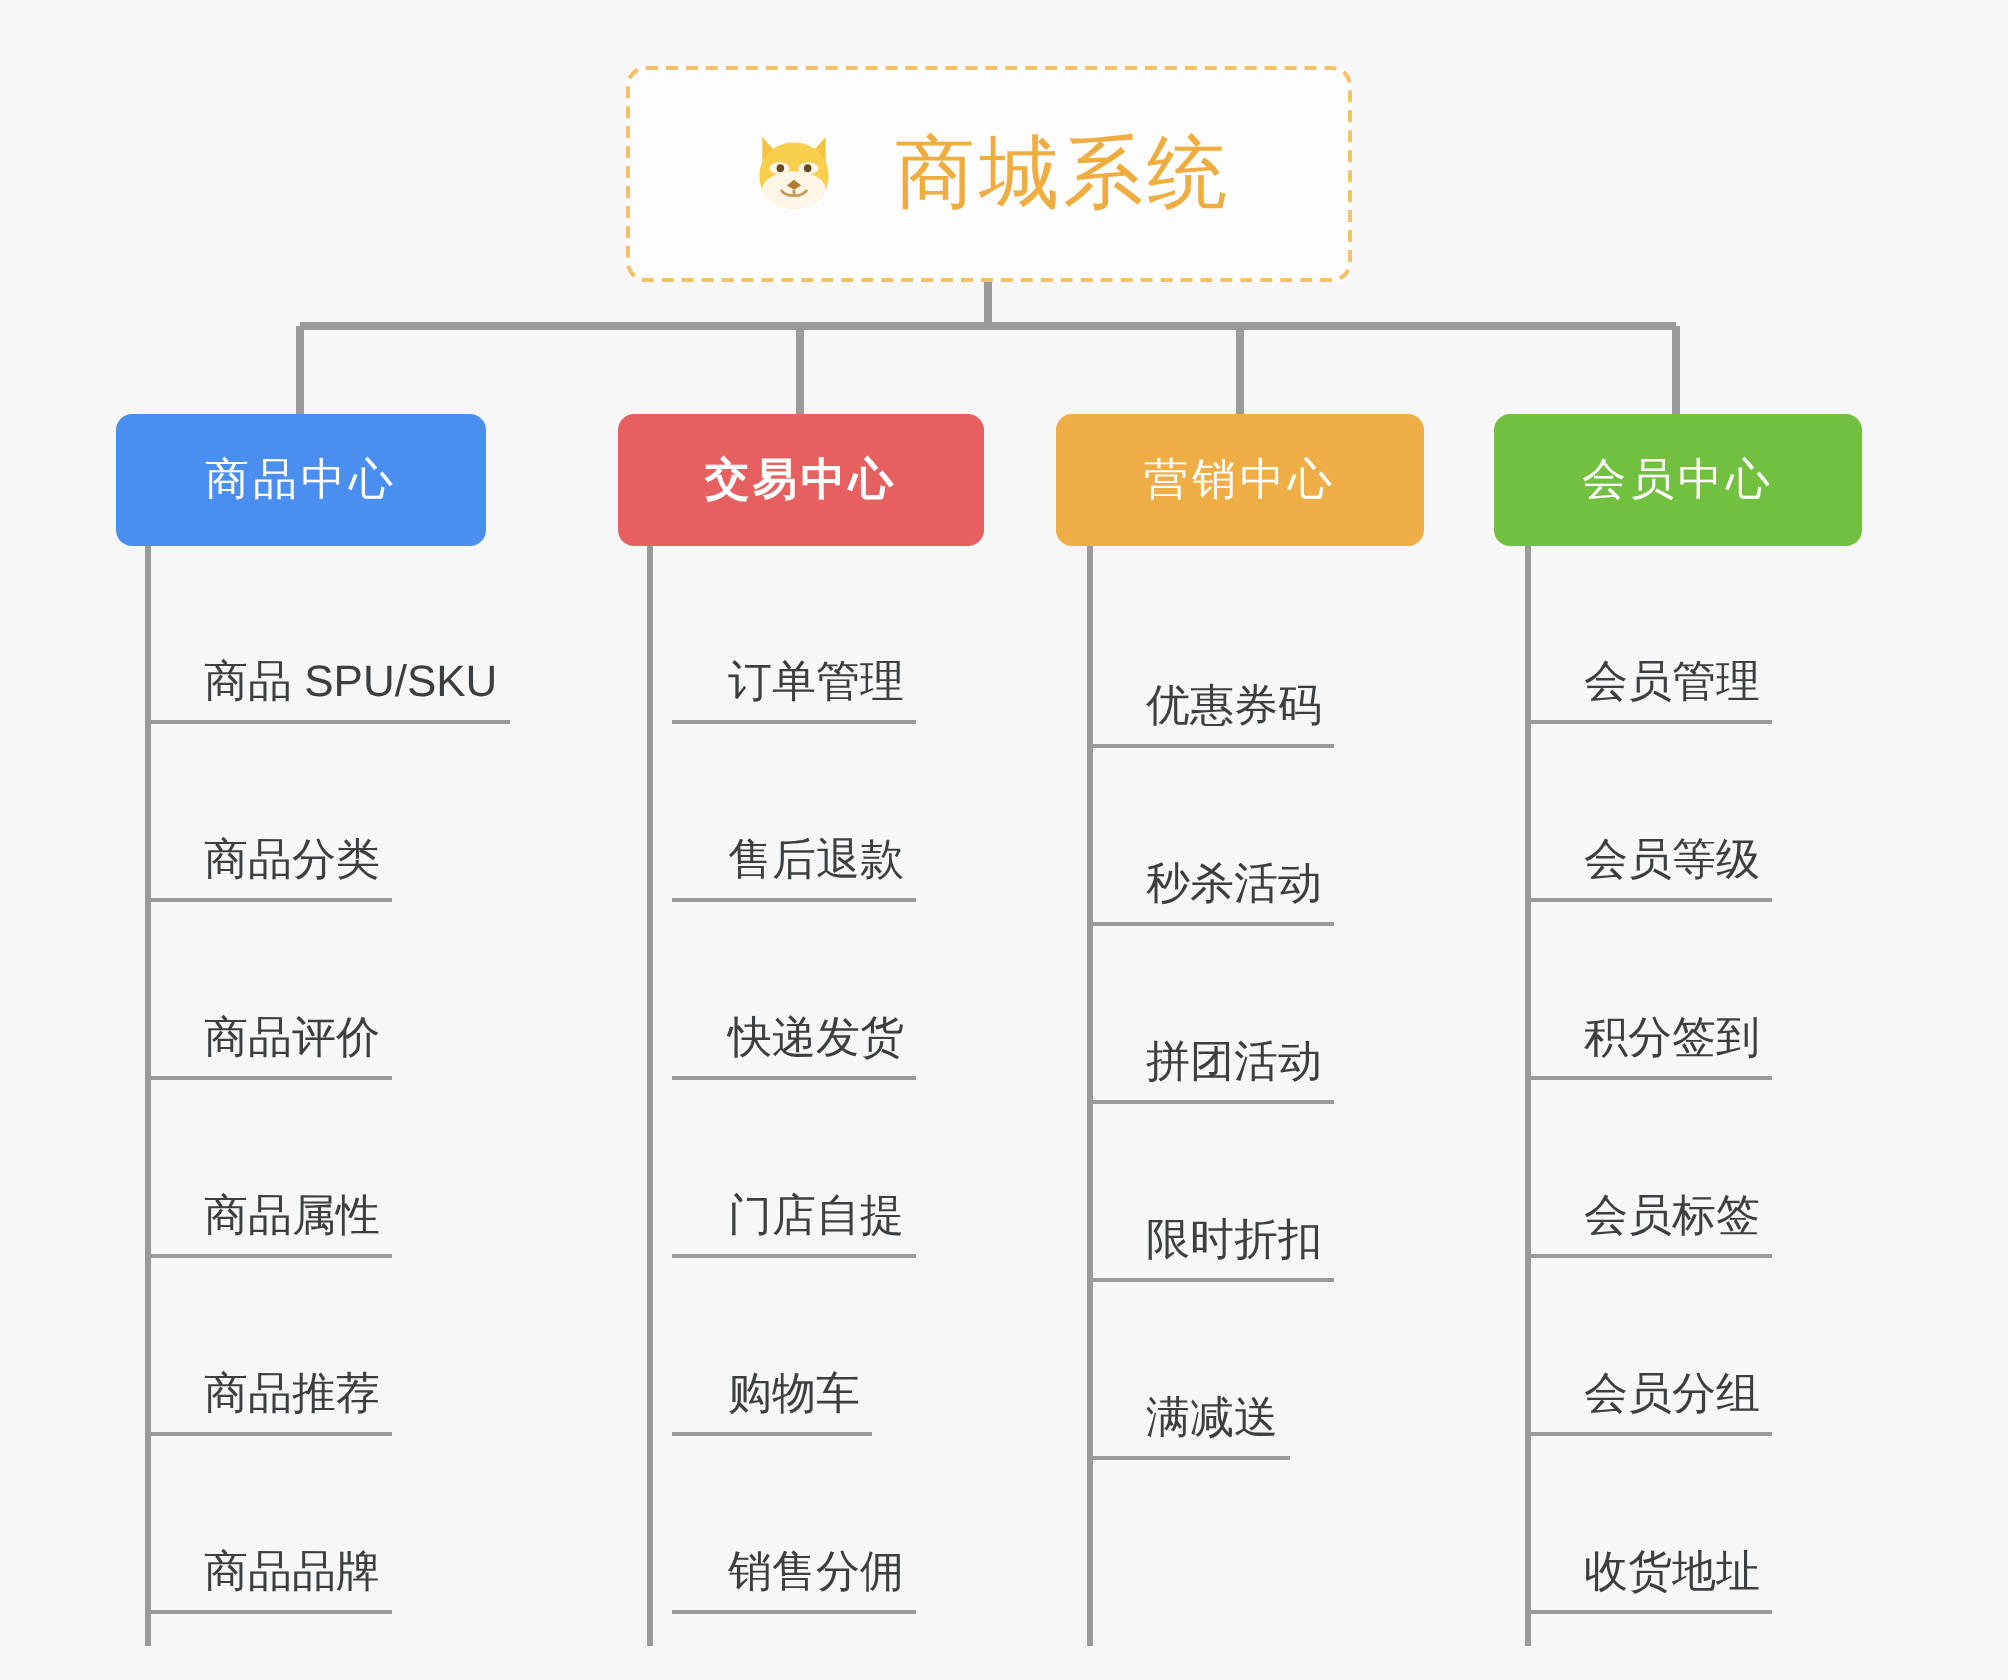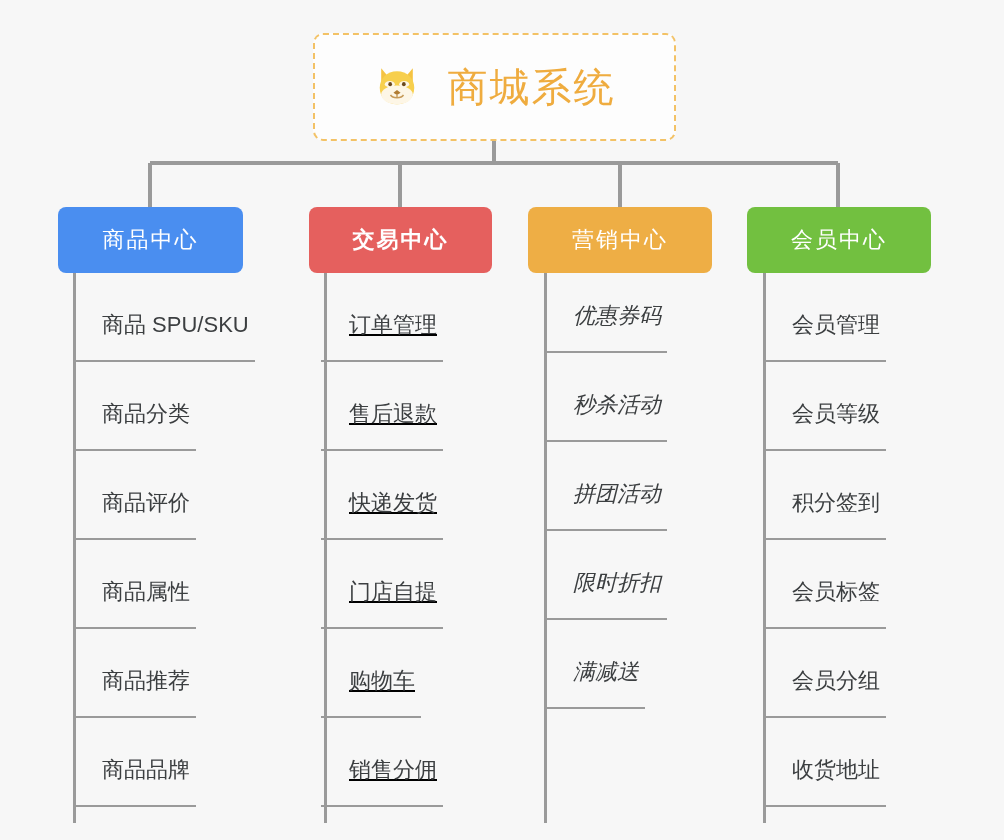"商品 SPU/SKU" .leaf-text { padding: 0 6px 24px 28px -> 0 6px 8px 28px }
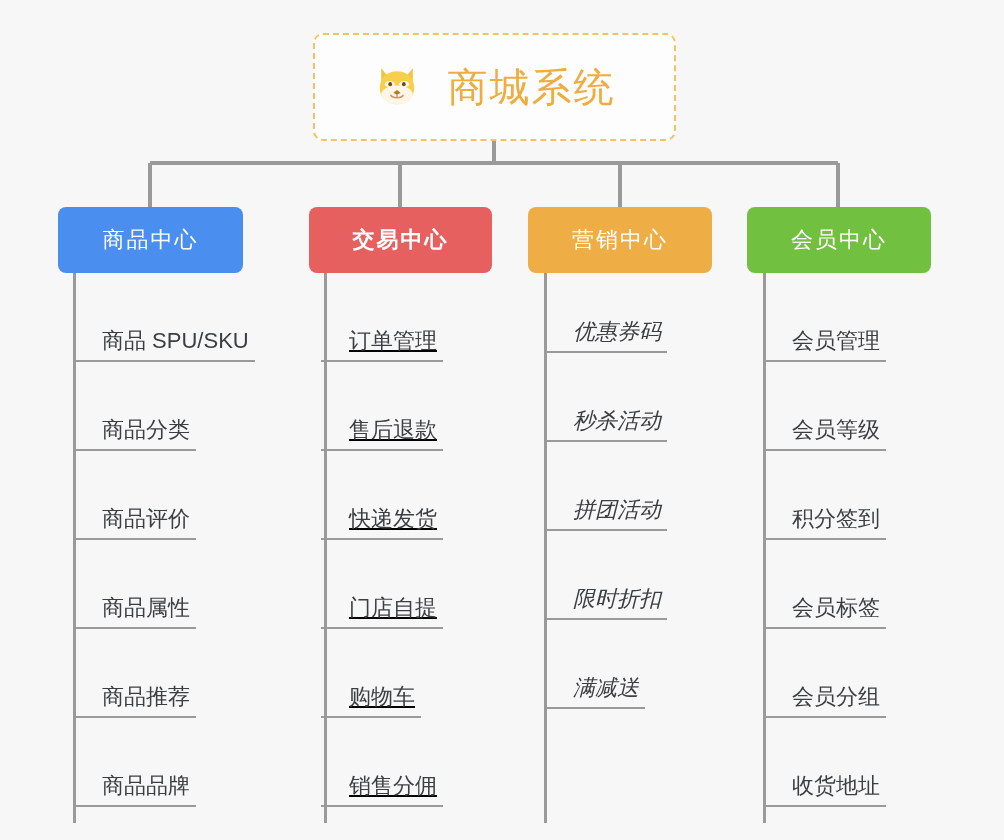"订单管理" div.leaf-col { left: 321px -> 336px; text-decoration: underline -> none }
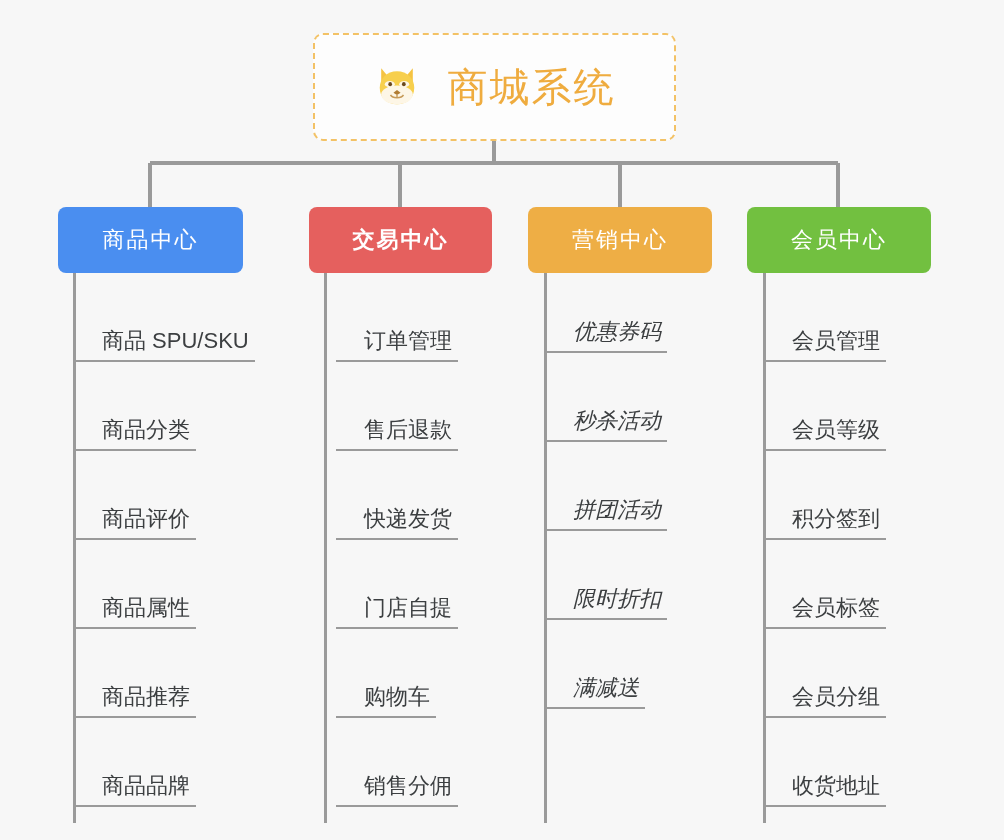"优惠券码" div.leaf-col { font-style: italic -> none; top: 264px -> 285px }
